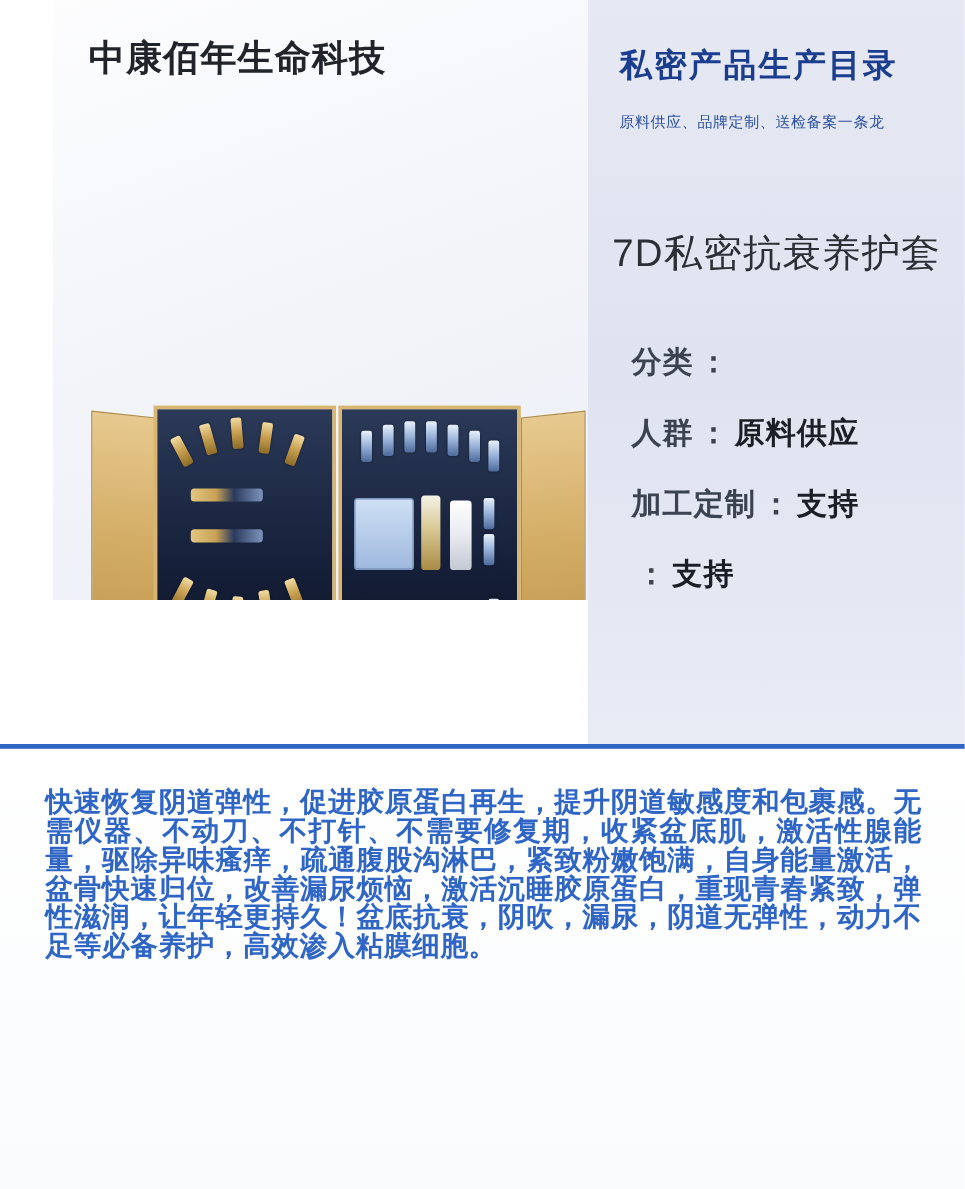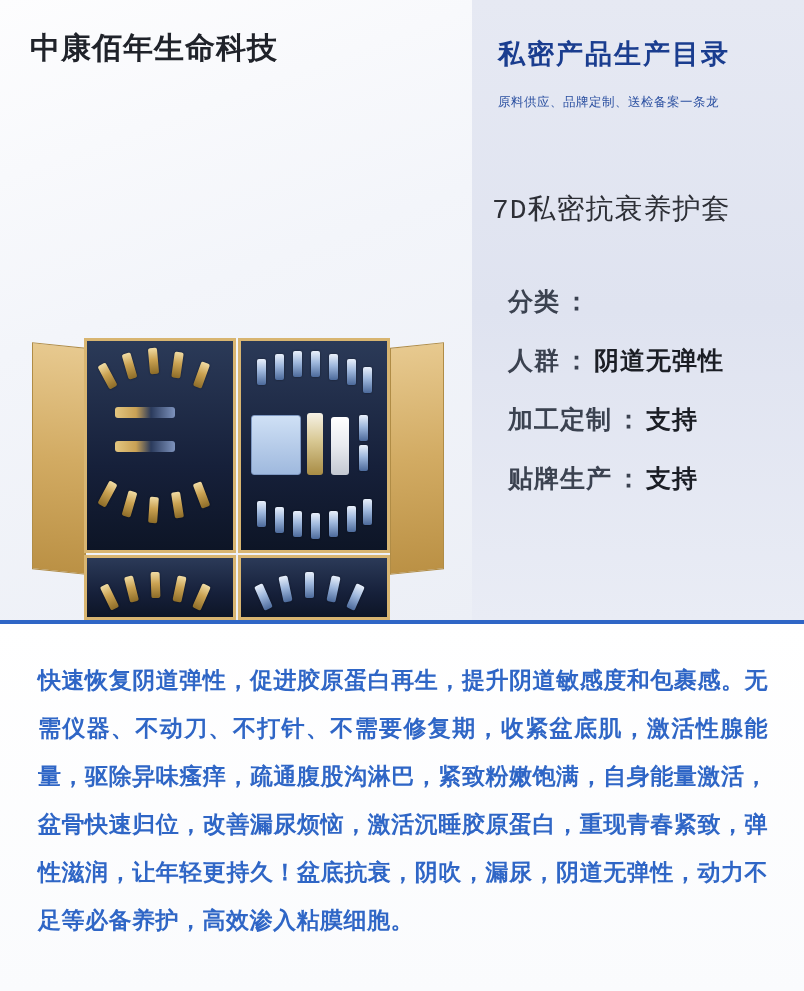"中康佰年生命科技" .left-panel { height: 620px -> 500px; margin-left: none -> 44px }
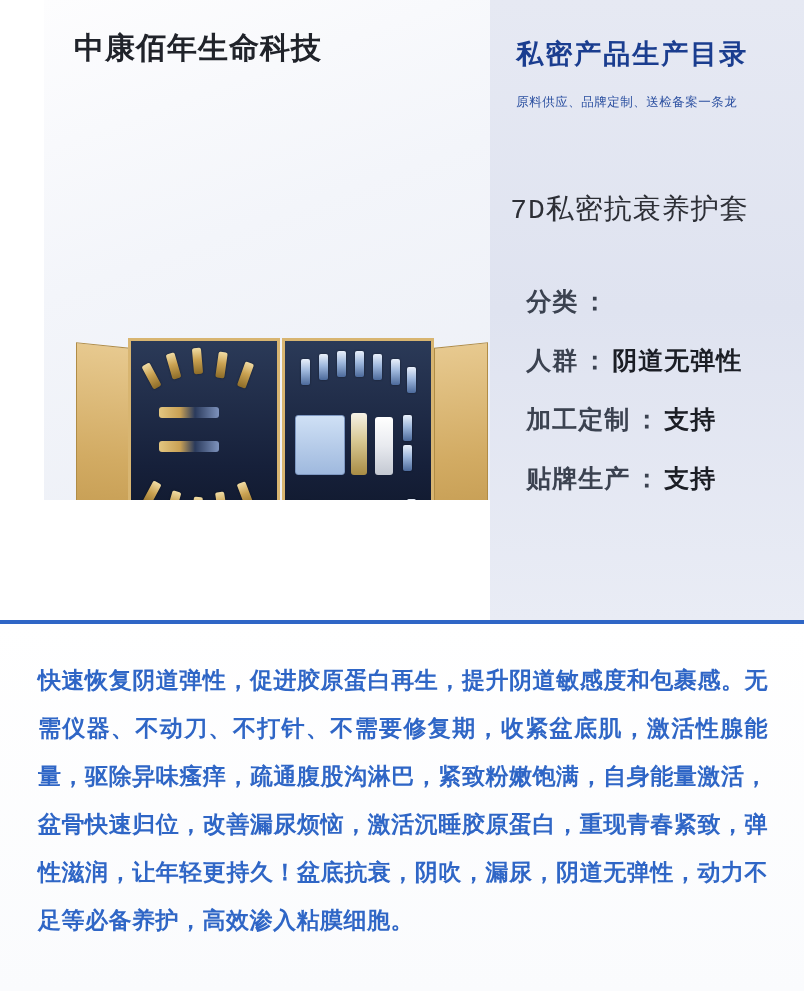"7D私密抗衰养护套" .product-name { font-family: Liberation Mono, monospace -> none; font-size: 28px -> 32px }
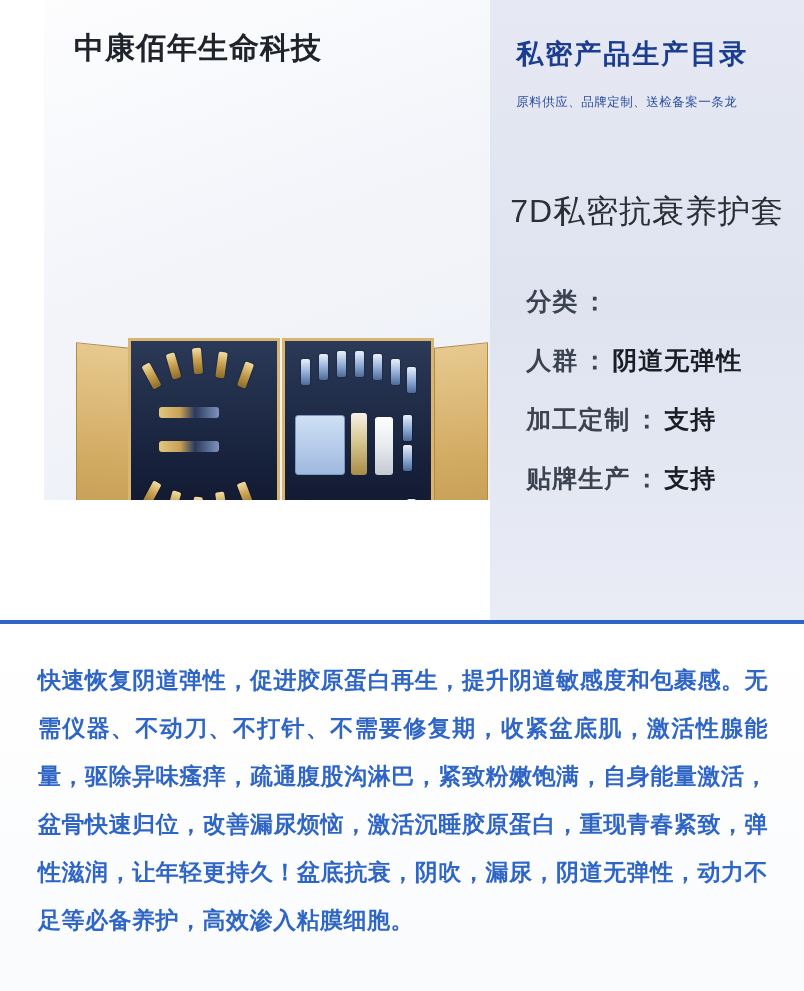"阴道无弹性" span.spec-value { text: 阴道无弹性 -> 原料供应 }
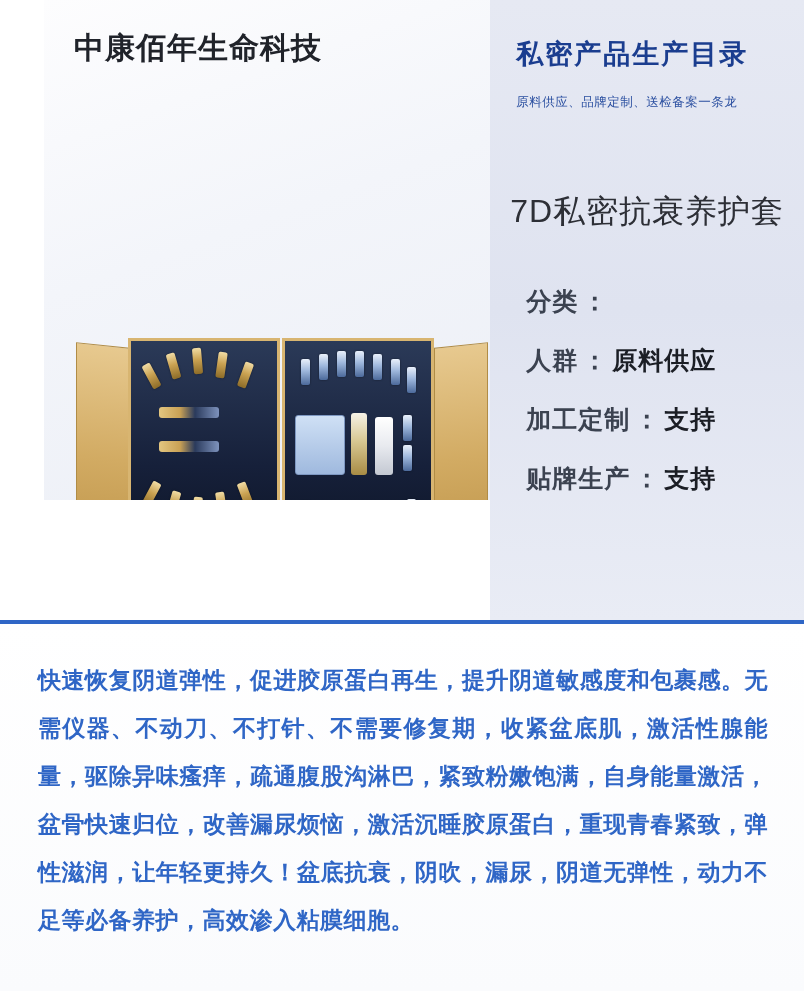"贴牌生产" span.spec-label { html: <span>贴牌生产</span> -> none }
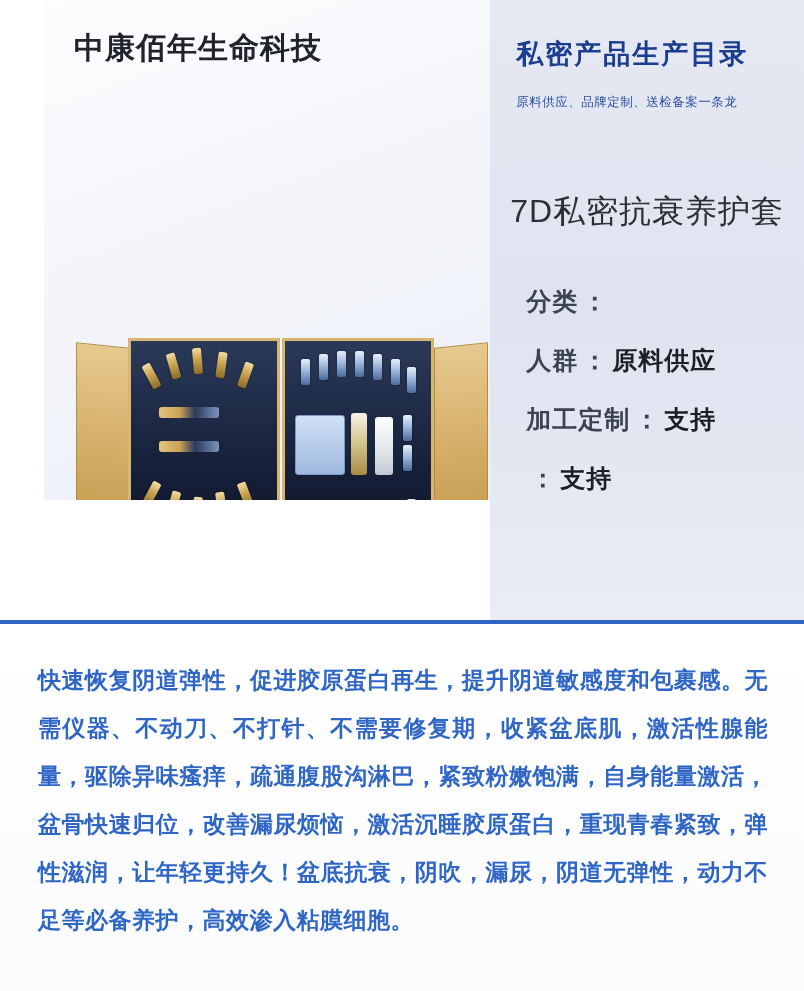"快速恢复阴道弹性，促进胶原蛋白再生，提升阴道敏感度和包裹感。无需仪器、不动刀、不" .desc { line-height: 48px -> 24px }
